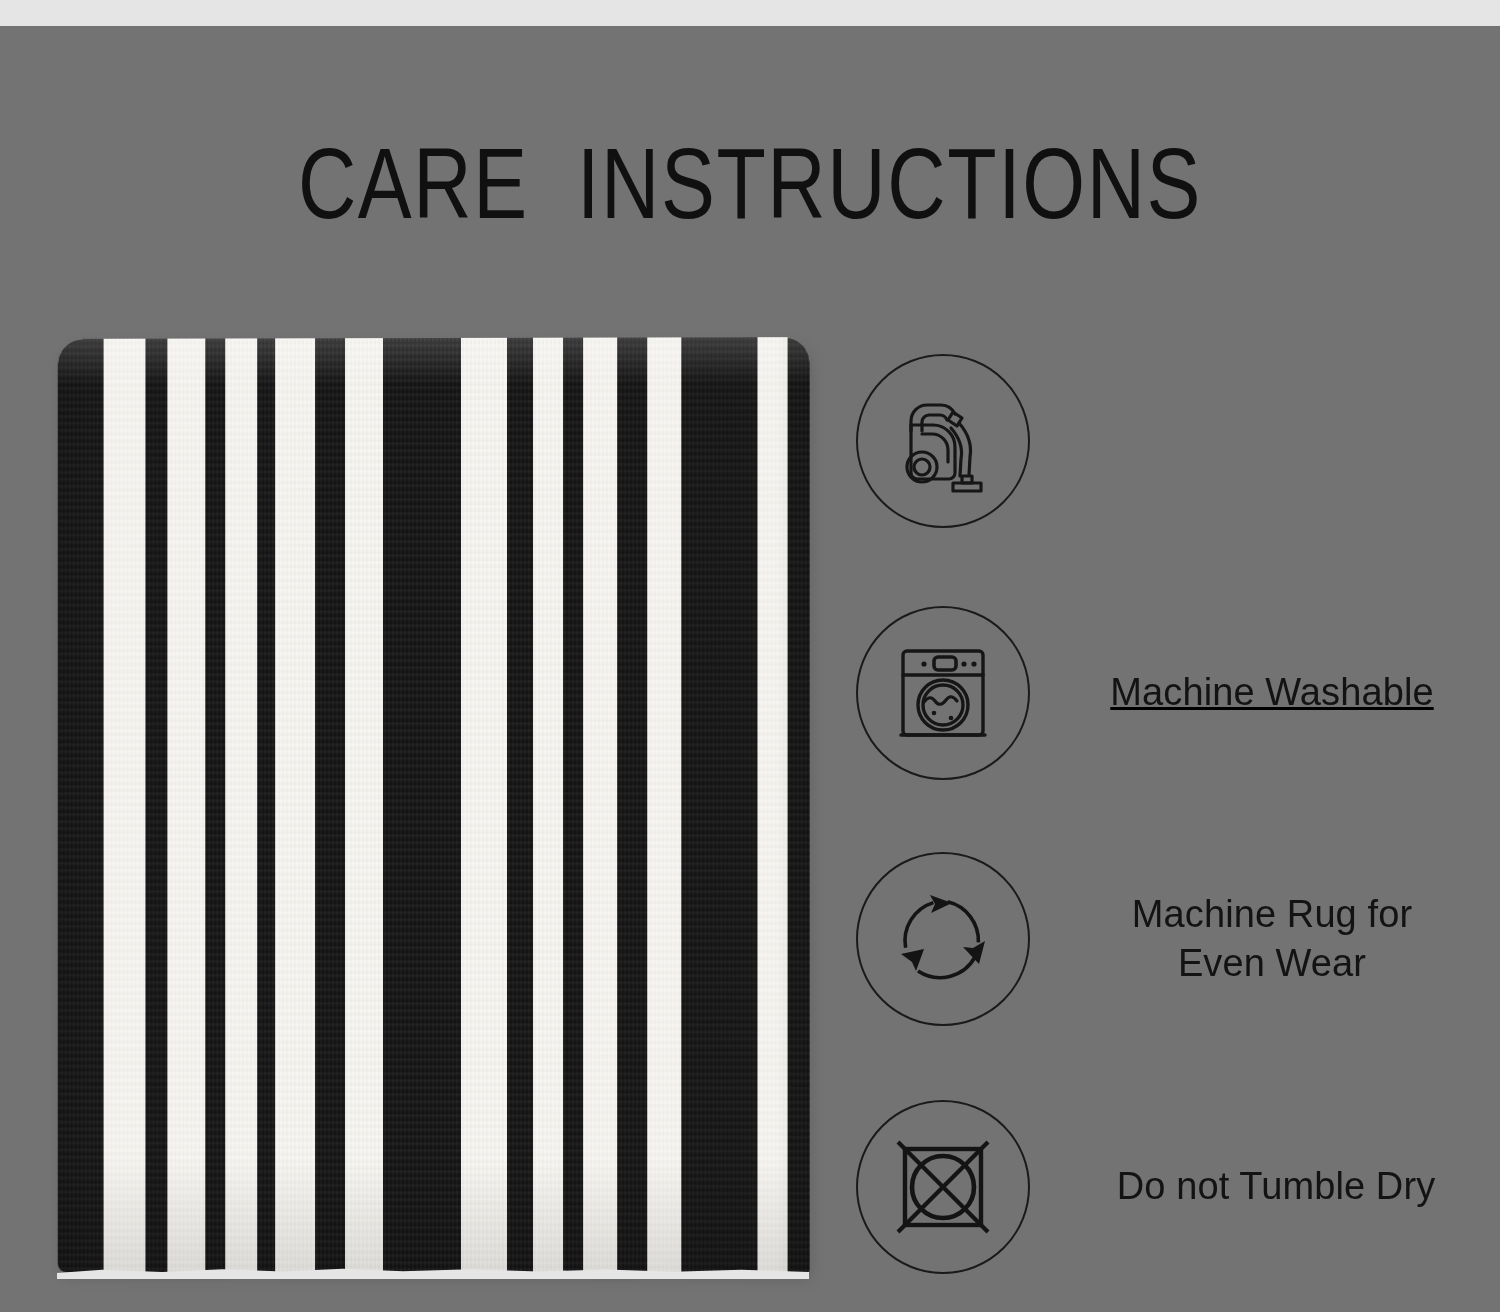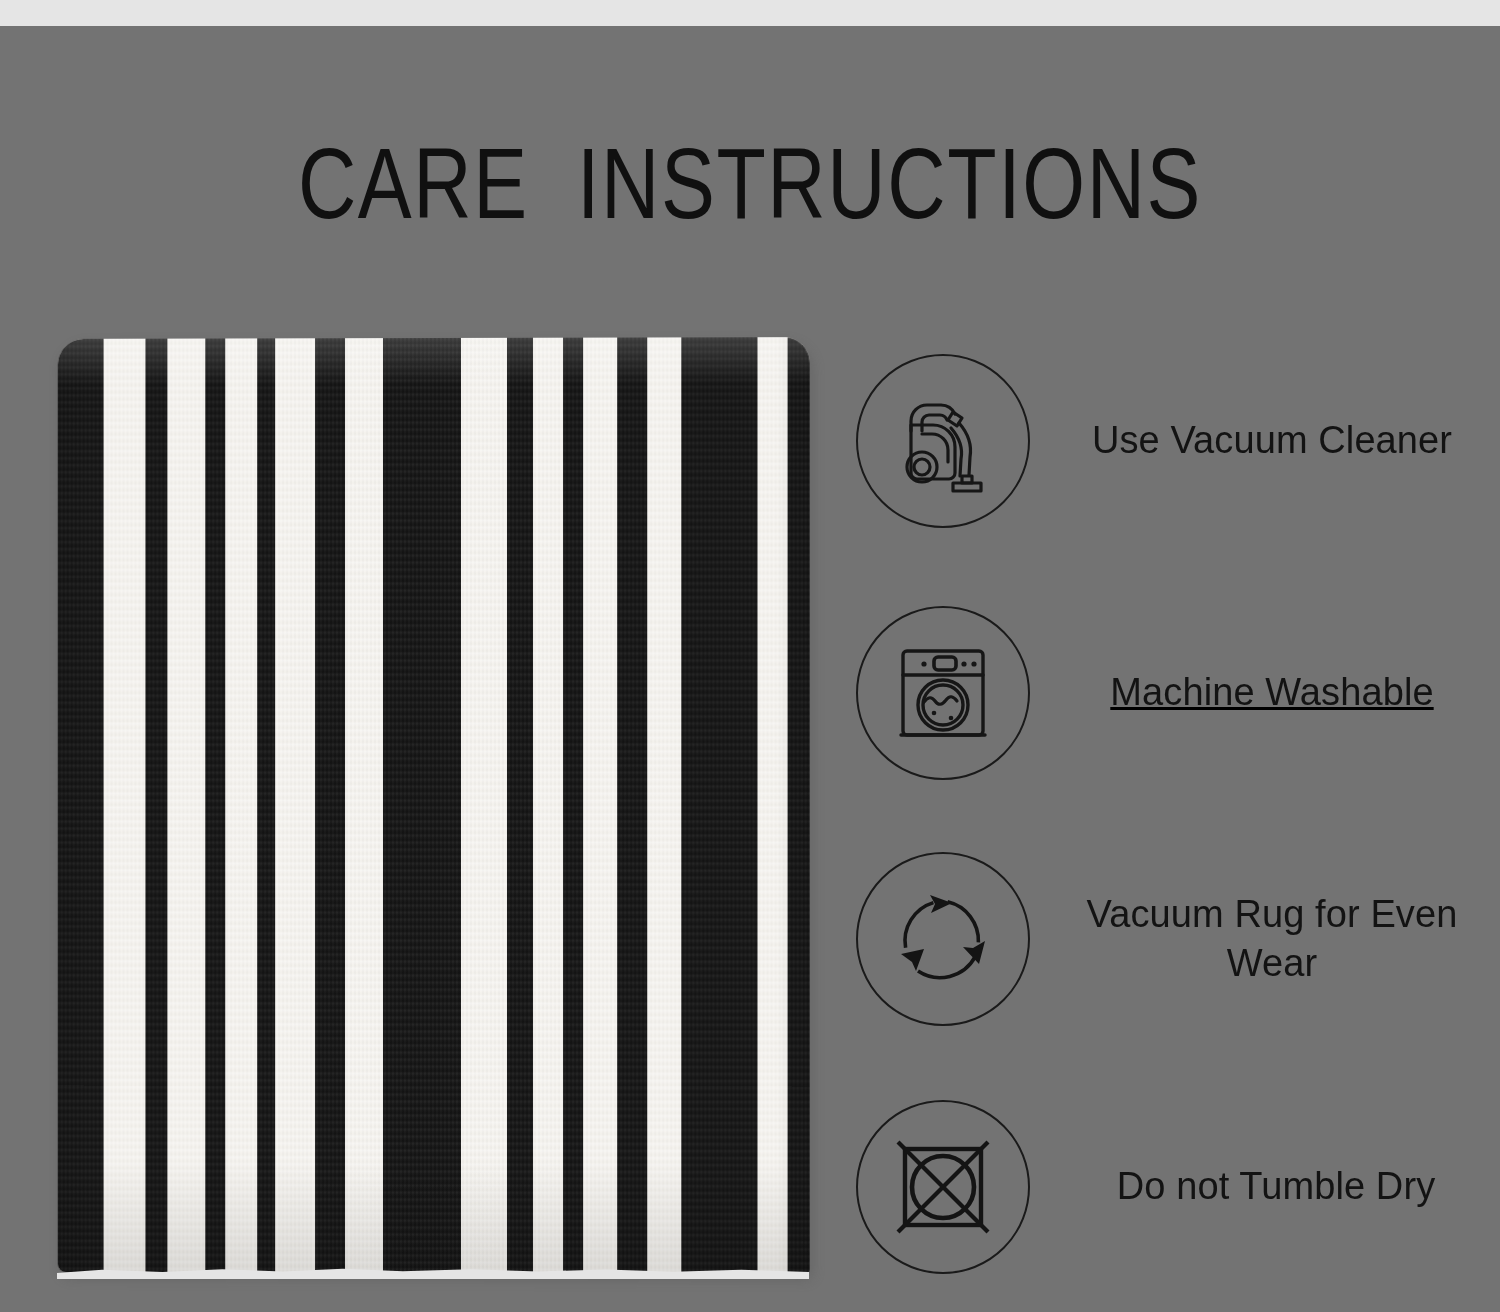"Use Vacuum Cleaner" div.row-label { html: <div>Use Vacuum Cleaner</div> -> none }
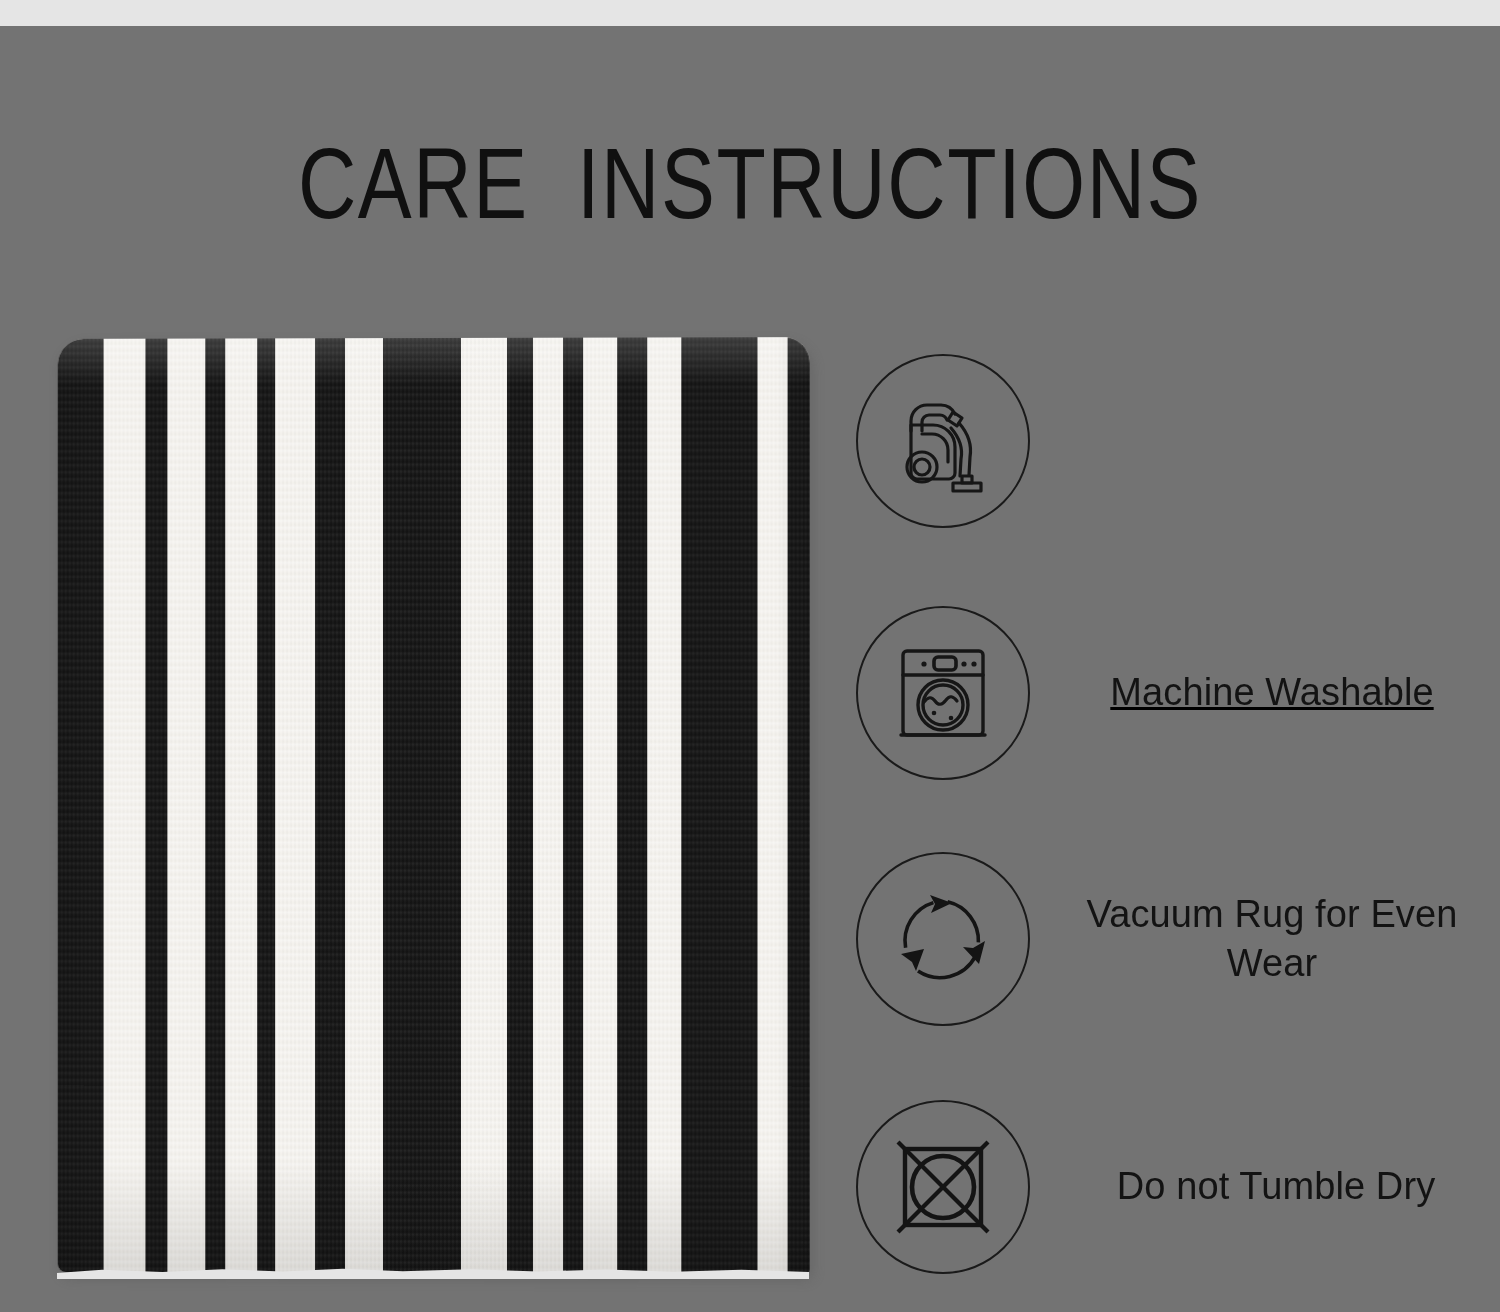"Vacuum Rug for Even Wear" div.row-label { text: Vacuum -> Machine }
